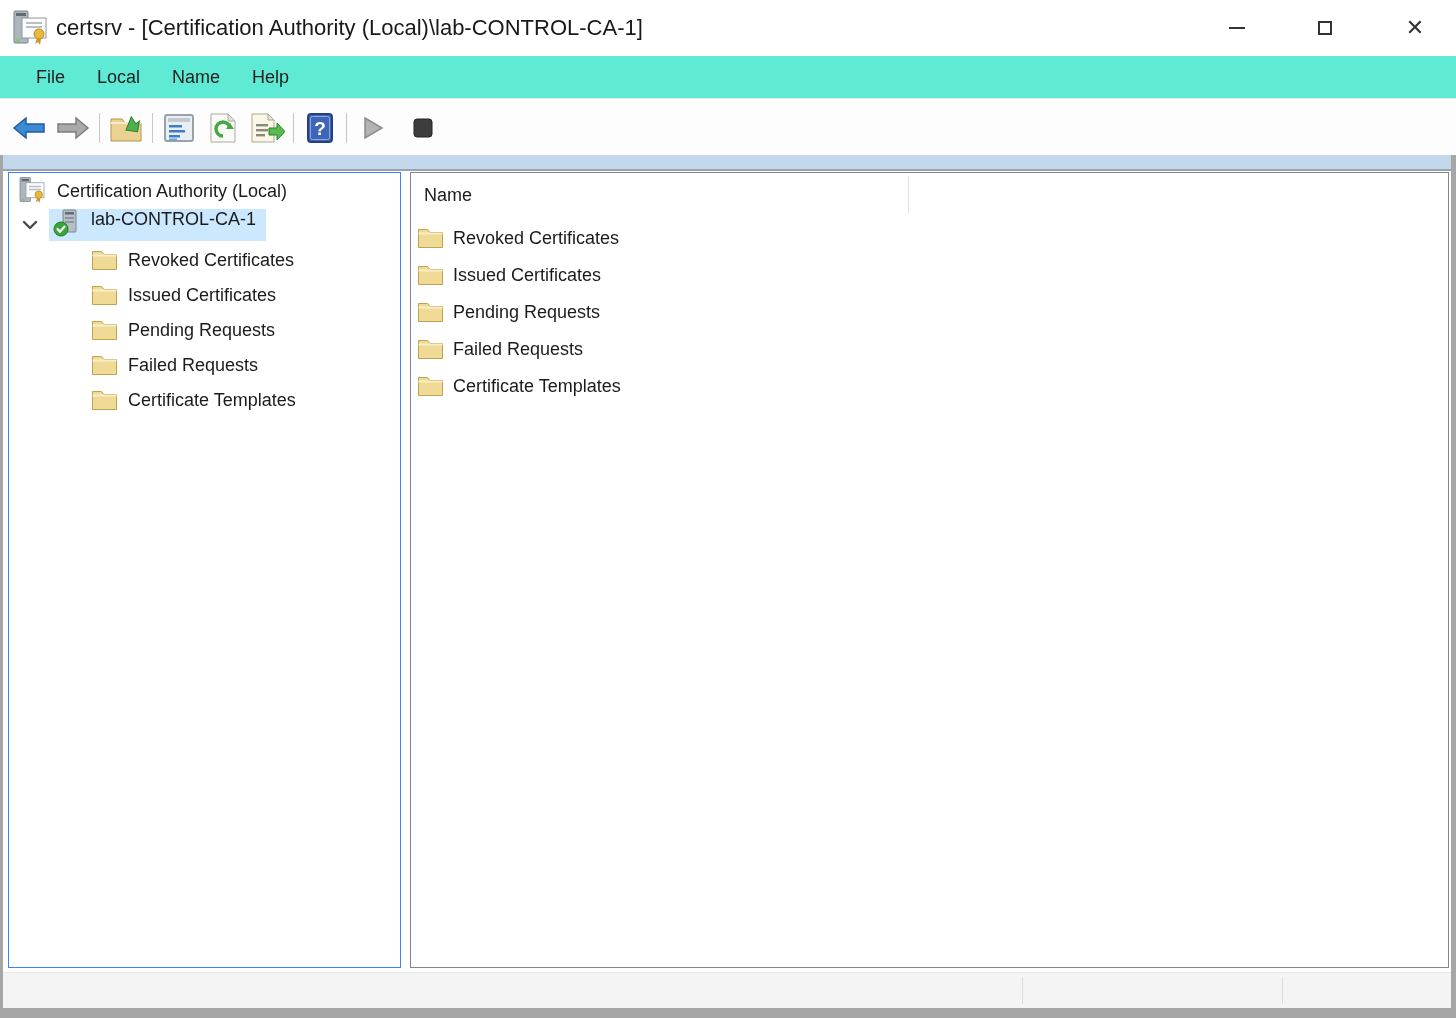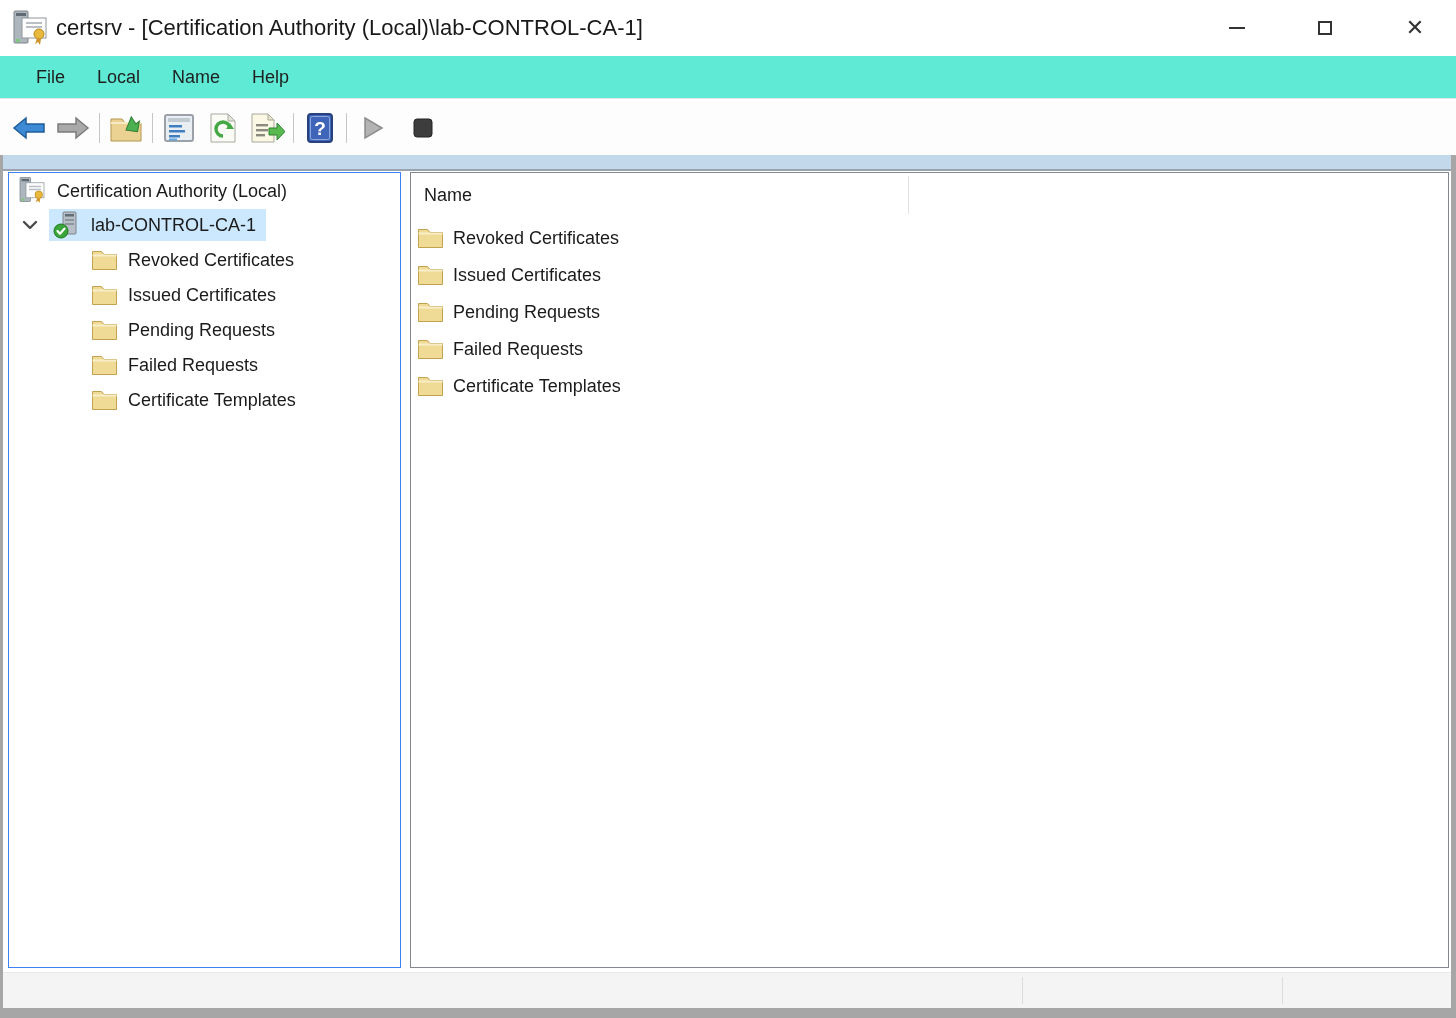"lab-CONTROL-CA-1" .ca-select { align-items: center -> none }
